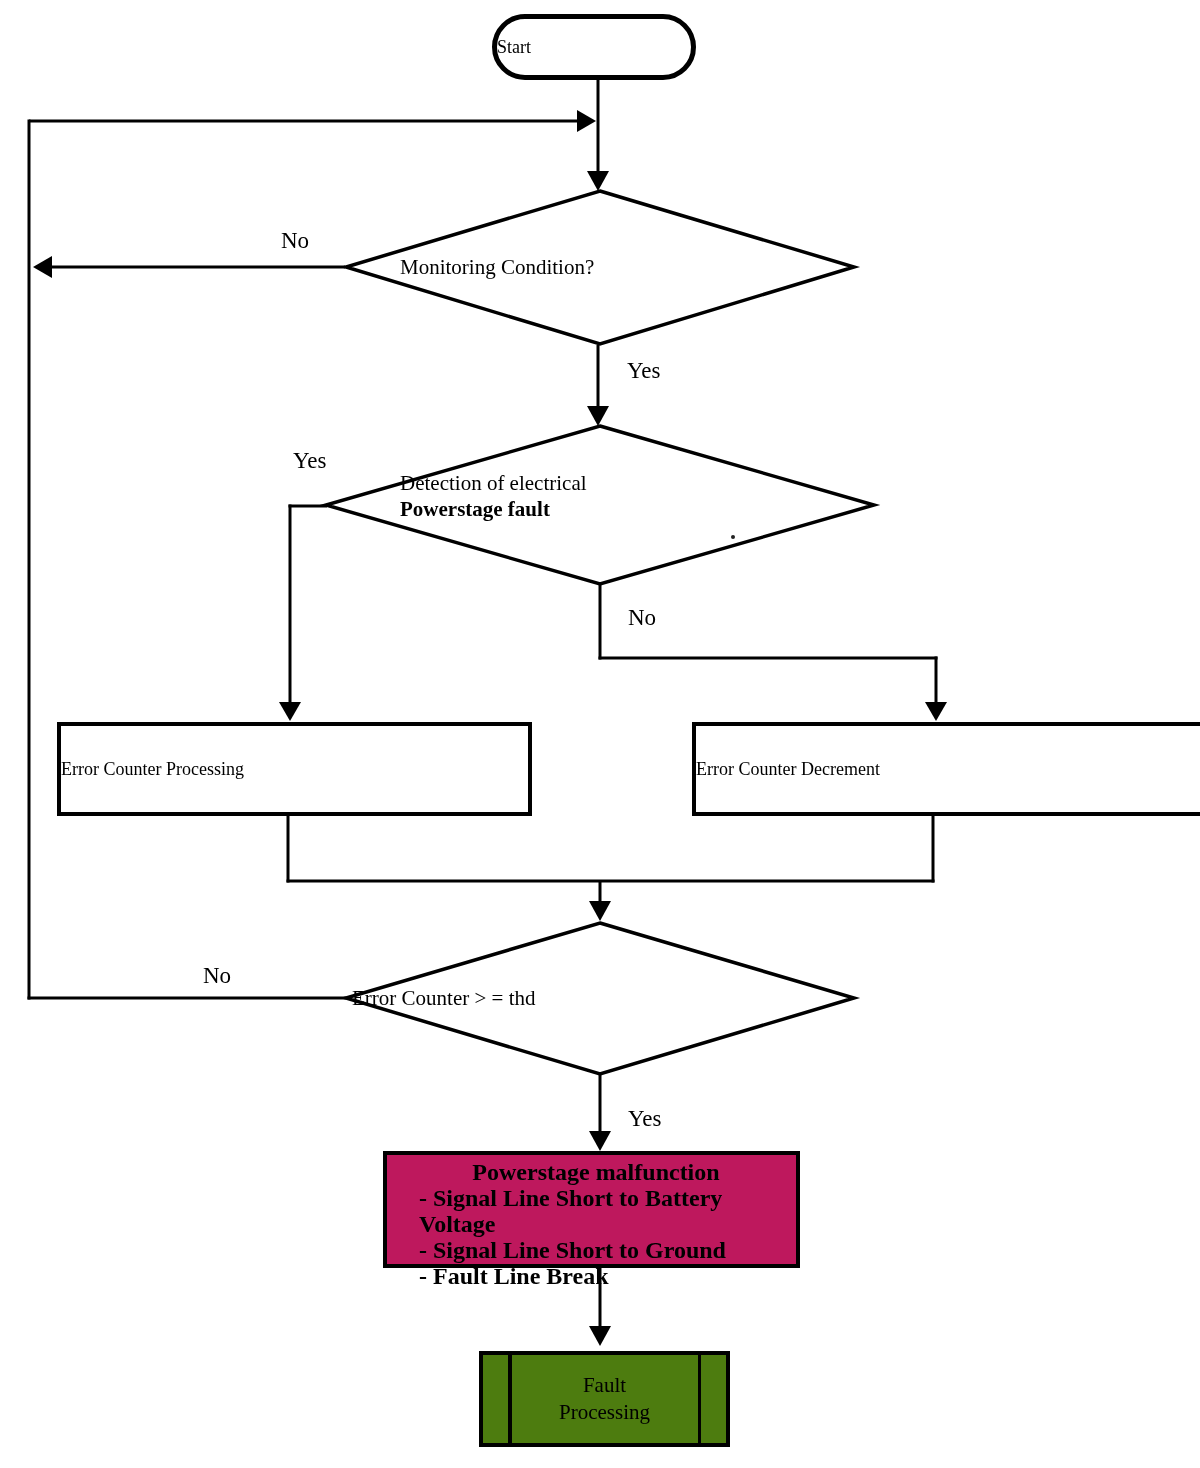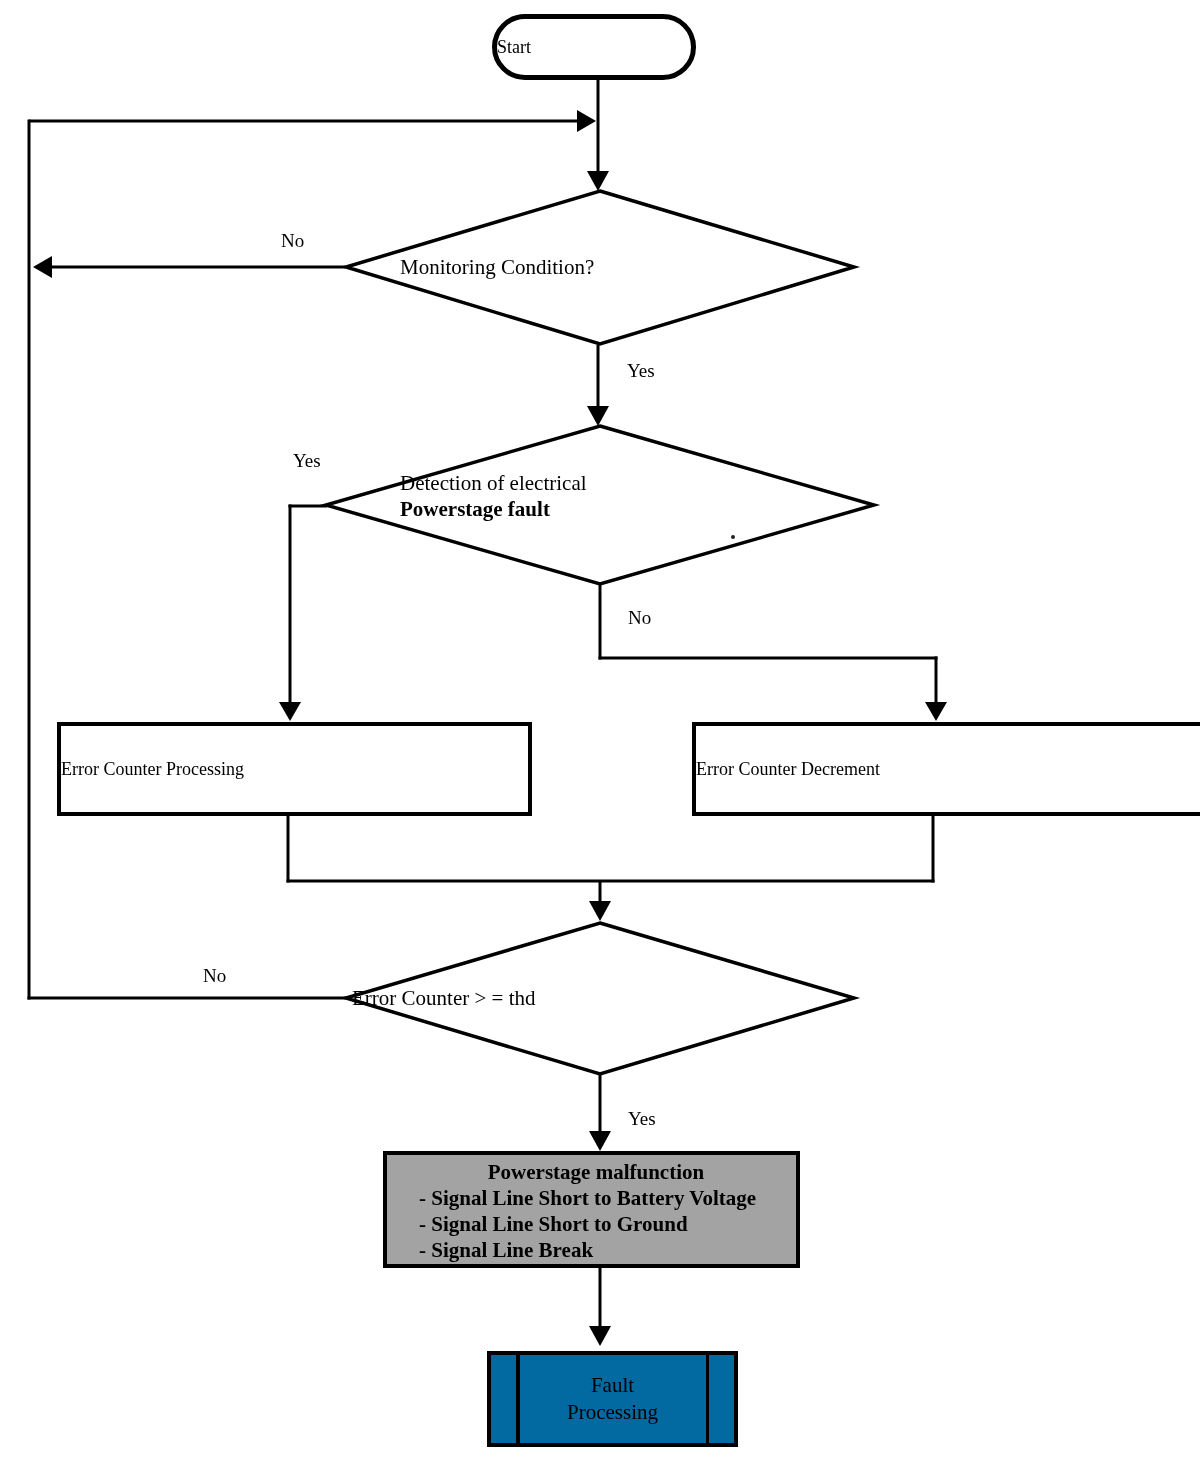"No" .edge-label { font-size: 19px -> 23px }
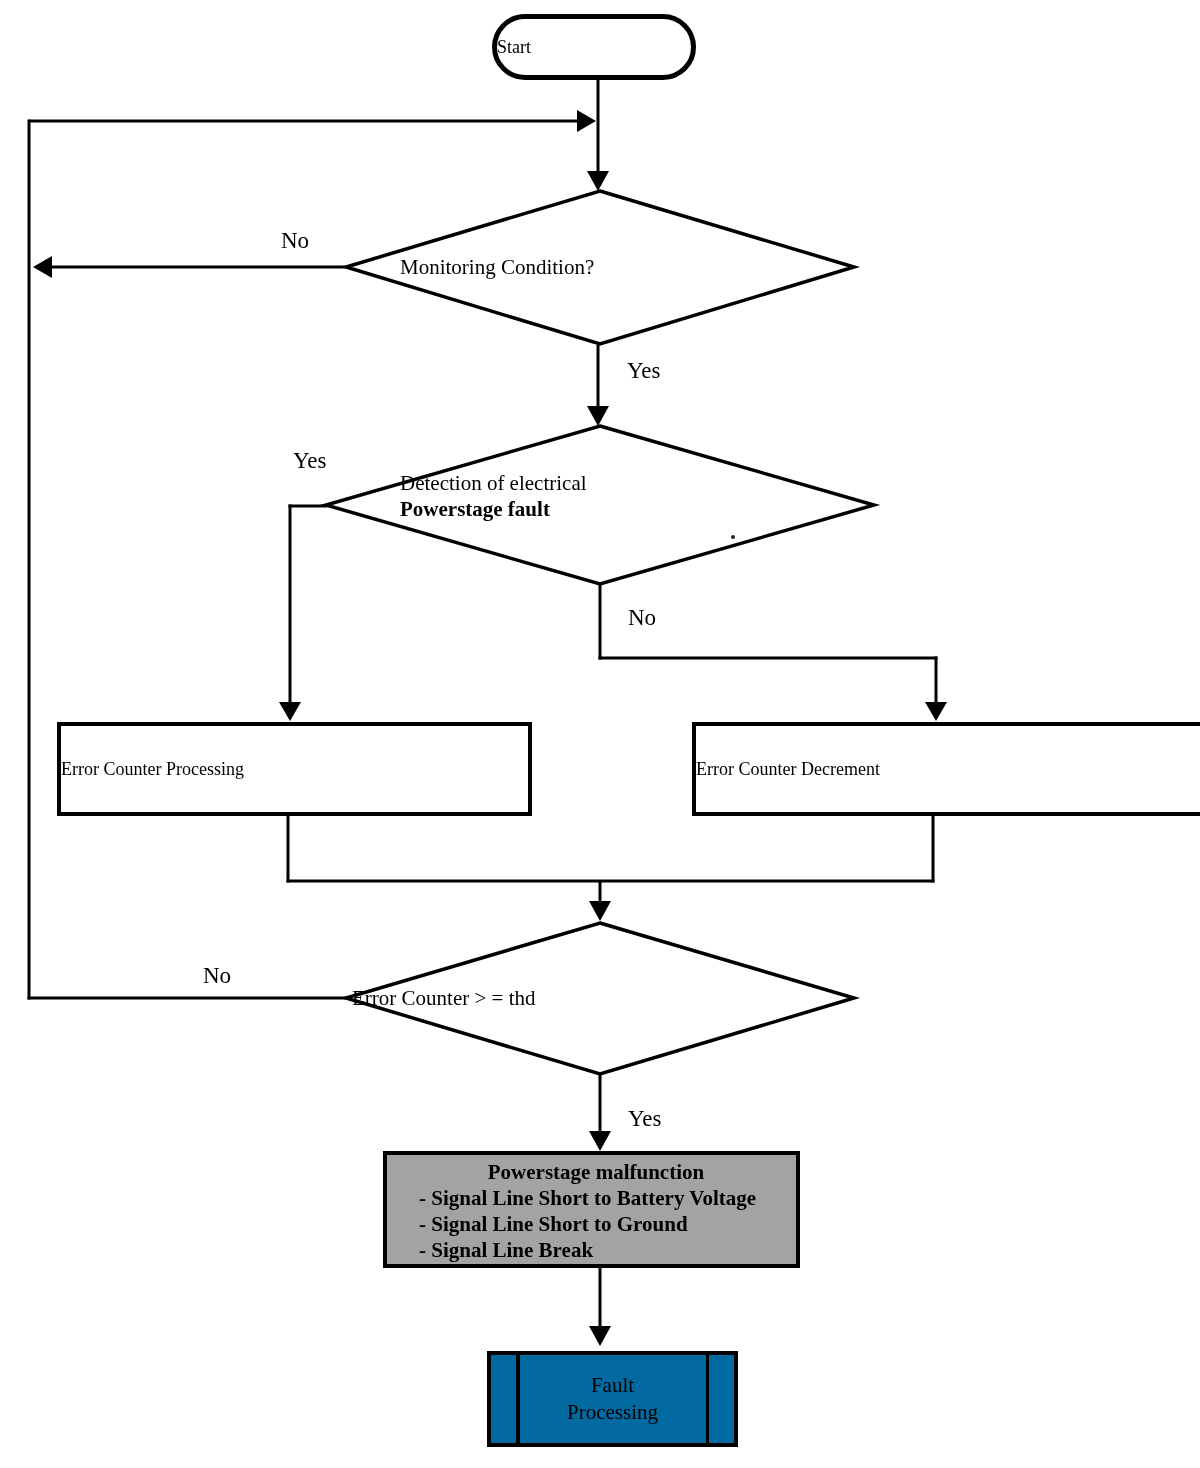"Powerstage malfunction" .malfunction { background: #a3a3a3 -> #be185d; font-size: 21px -> 24px }
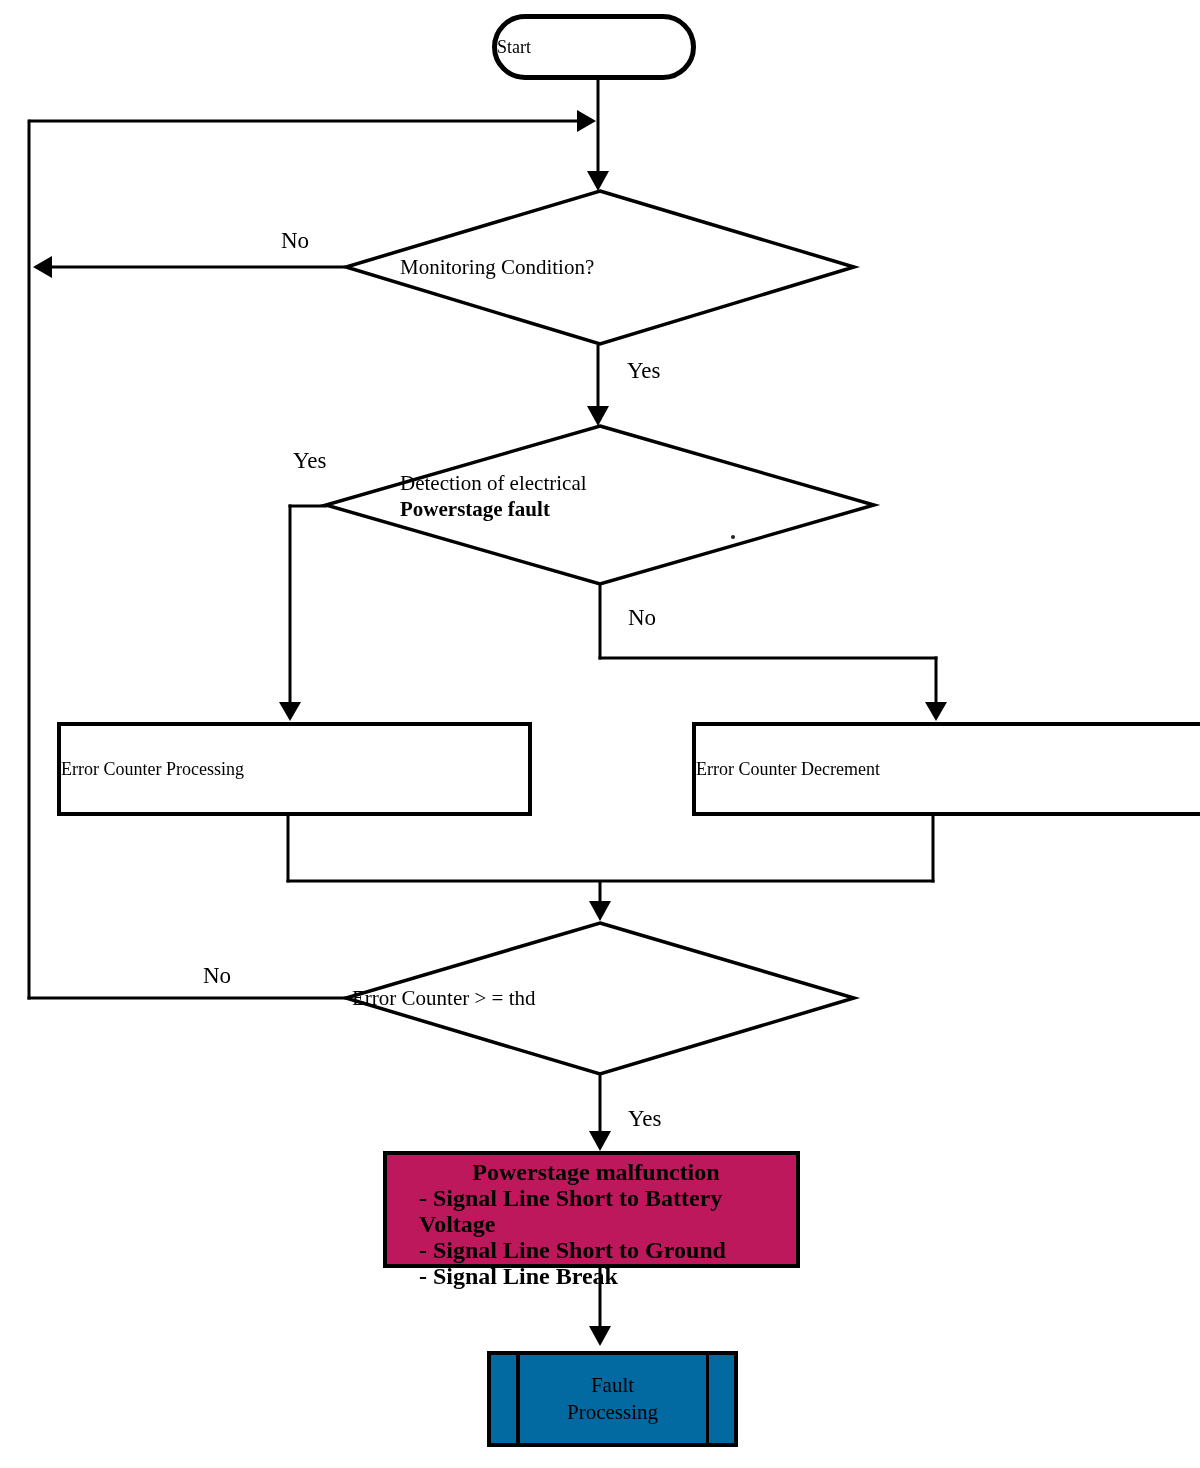"- Signal Line Break" div.mitem { text: Signal -> Fault }
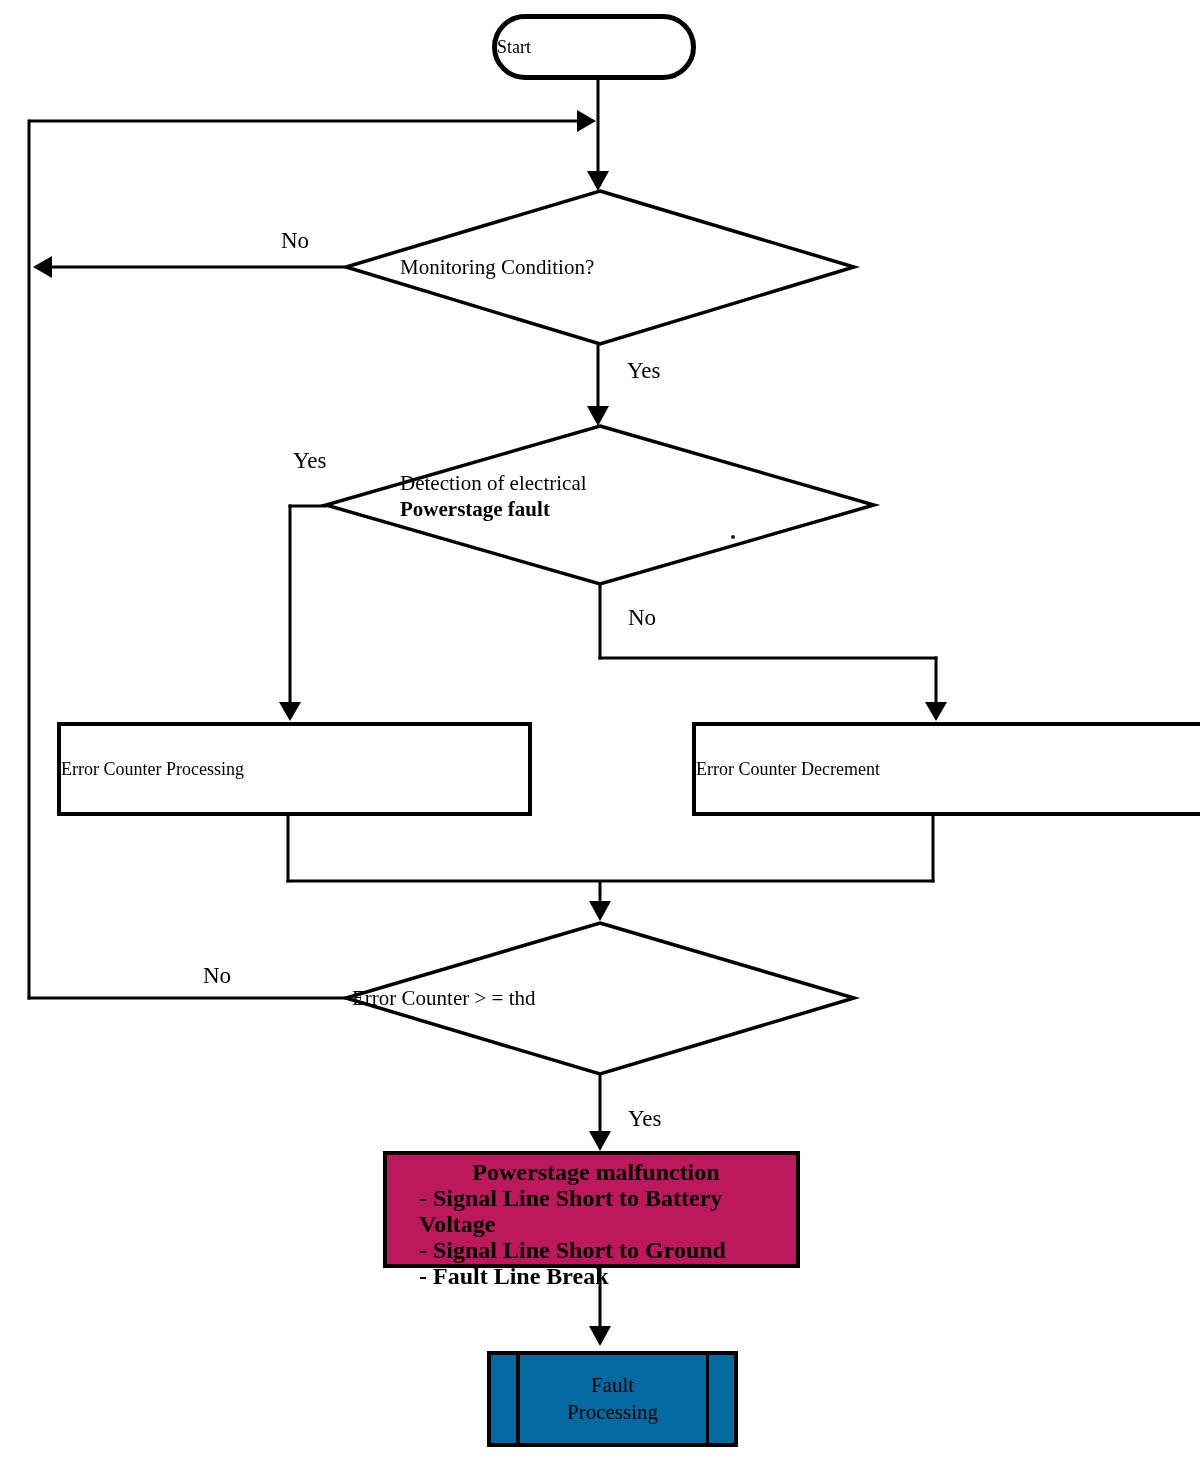"Fault" .predef { background: #0369a1 -> #4d7c0f; margin-left: 8px -> none }
